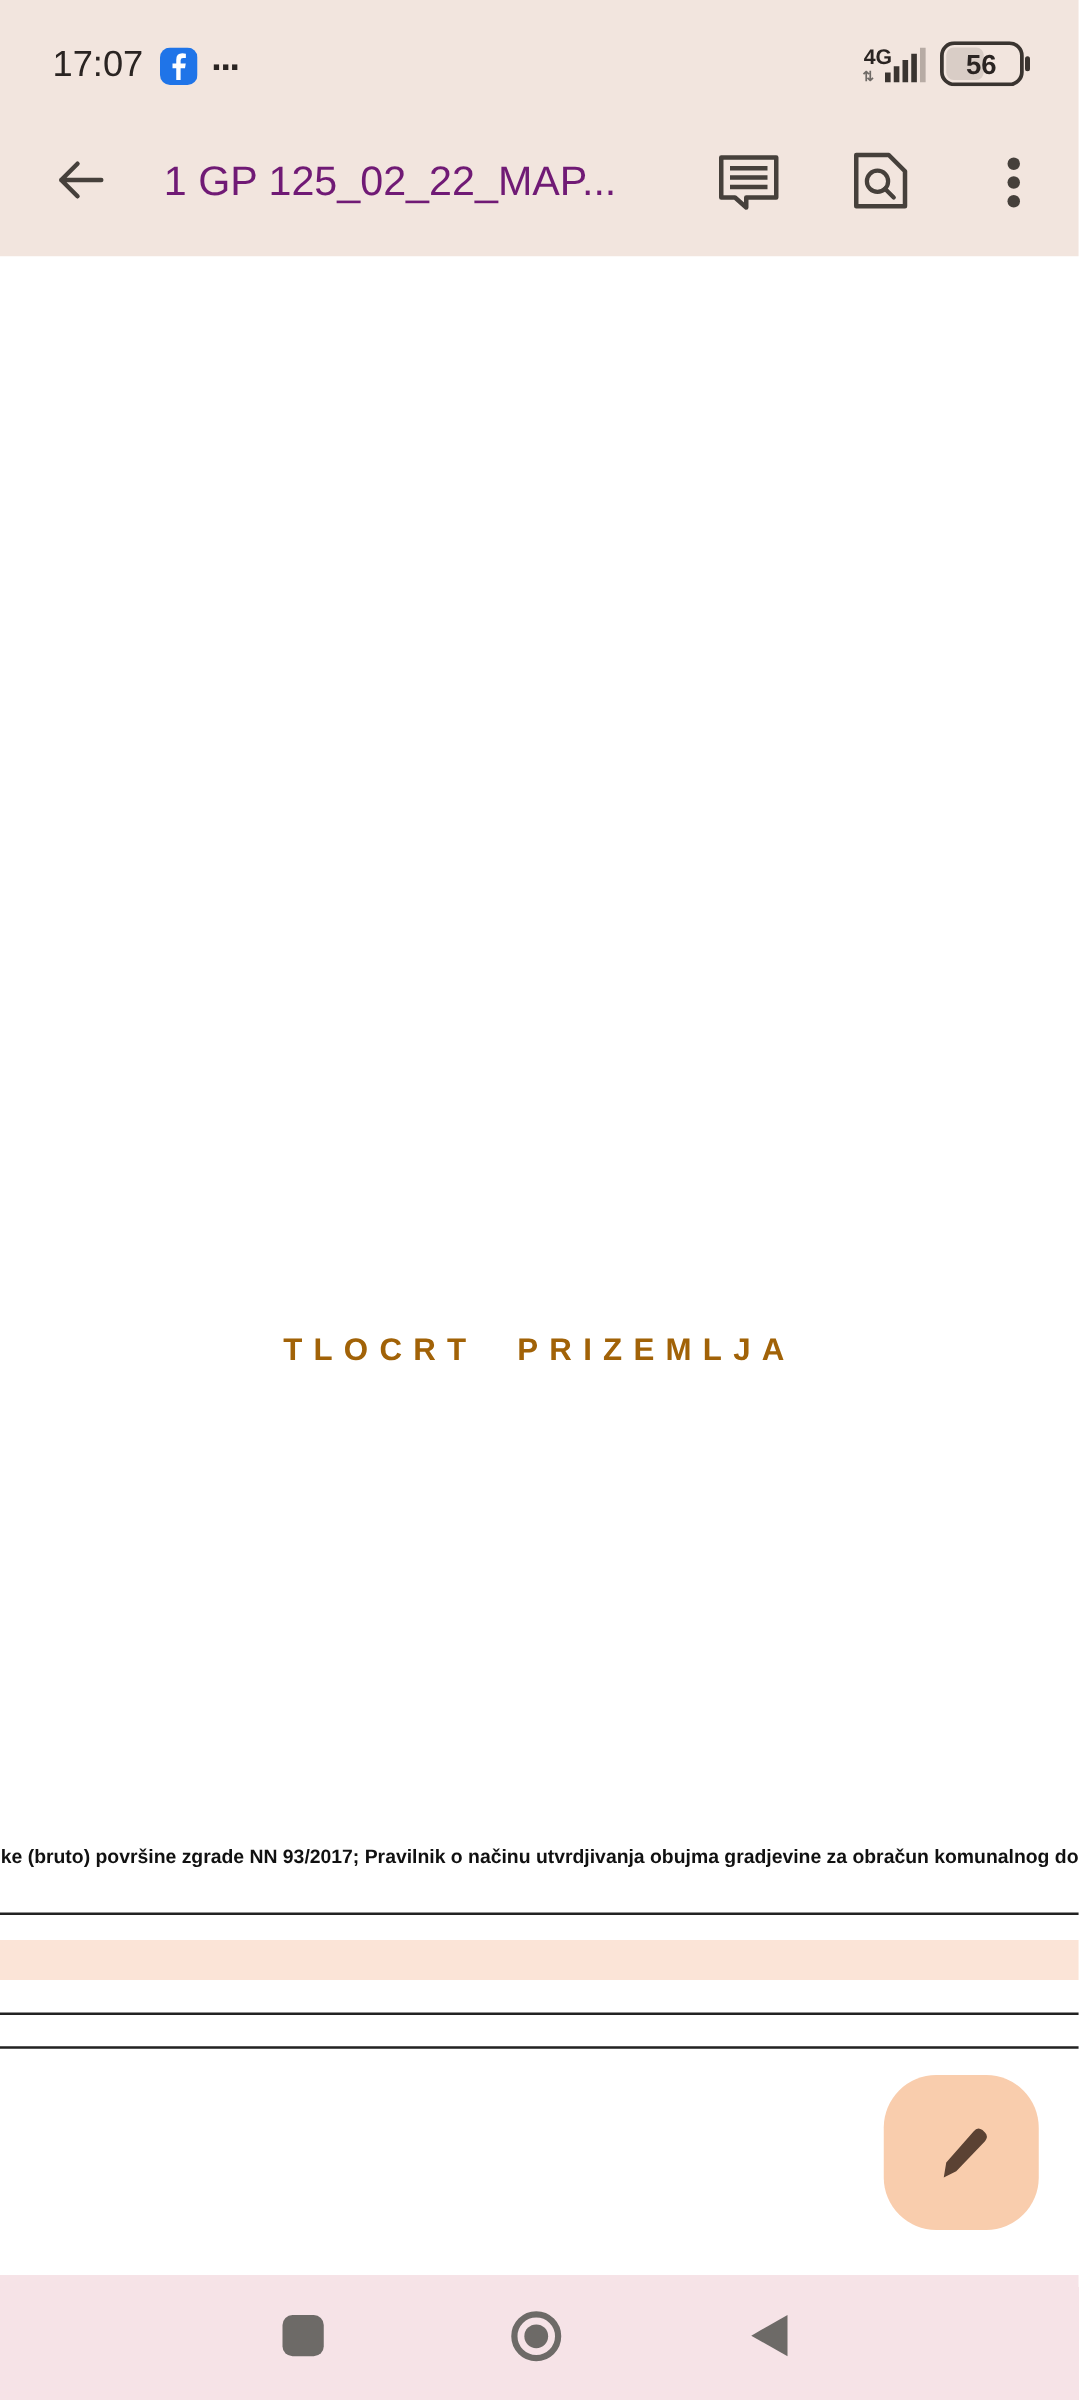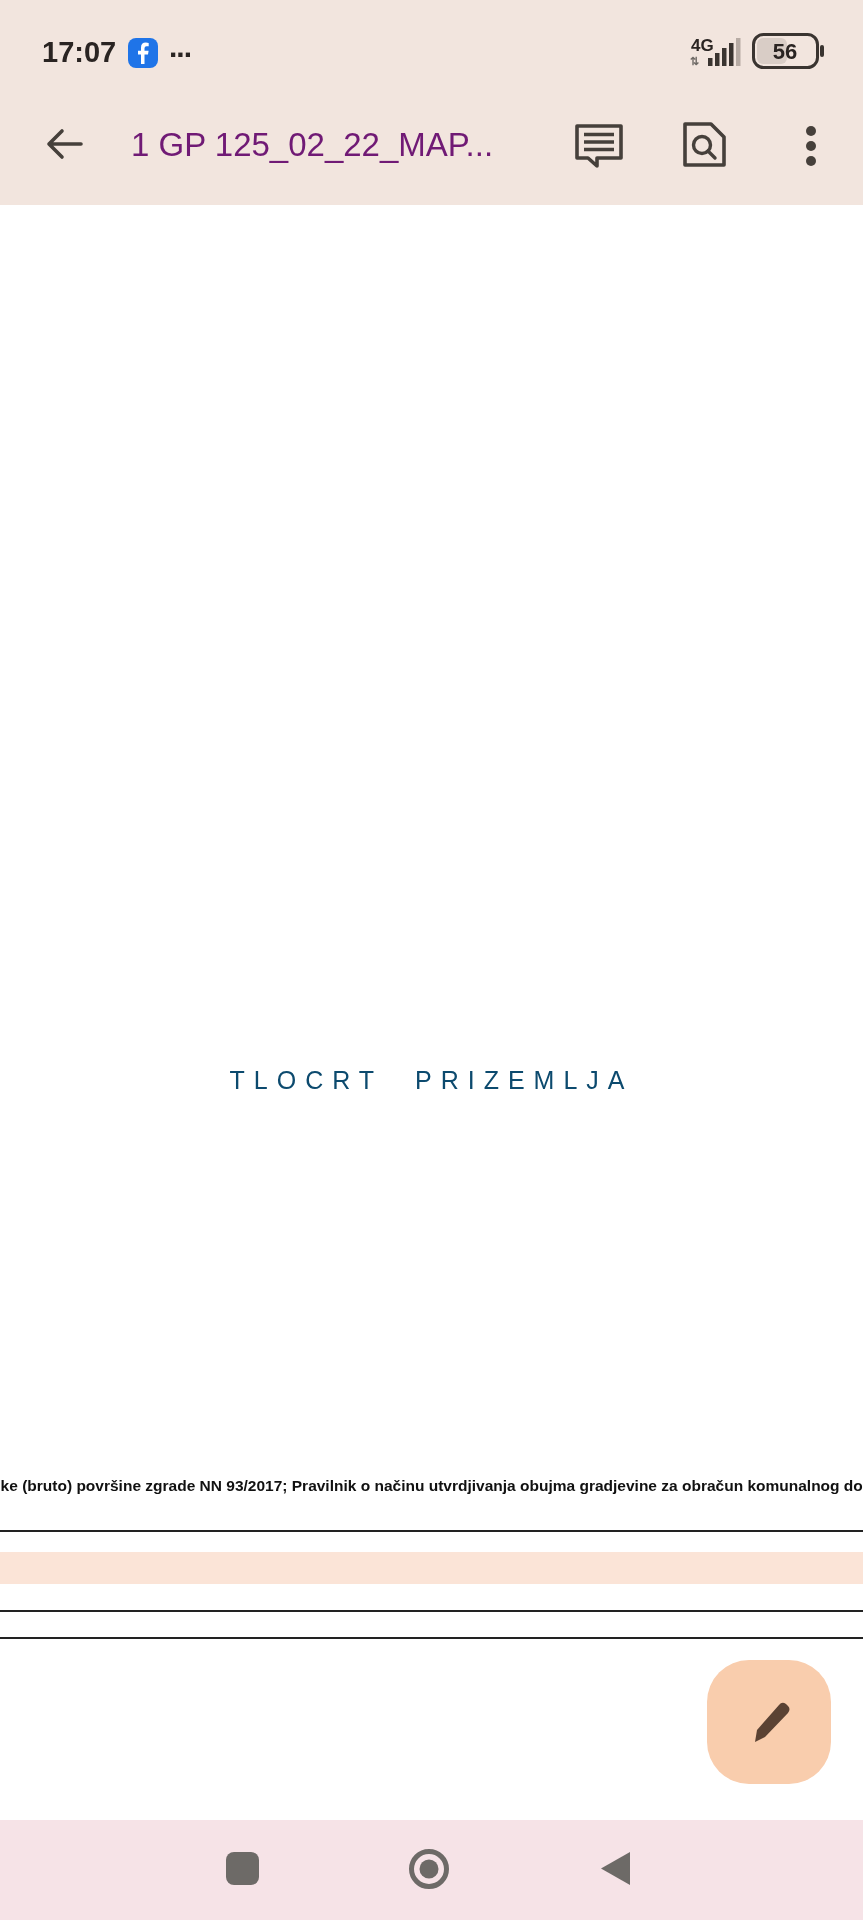"17:07" div.abs { font-weight: 700 -> 400 }
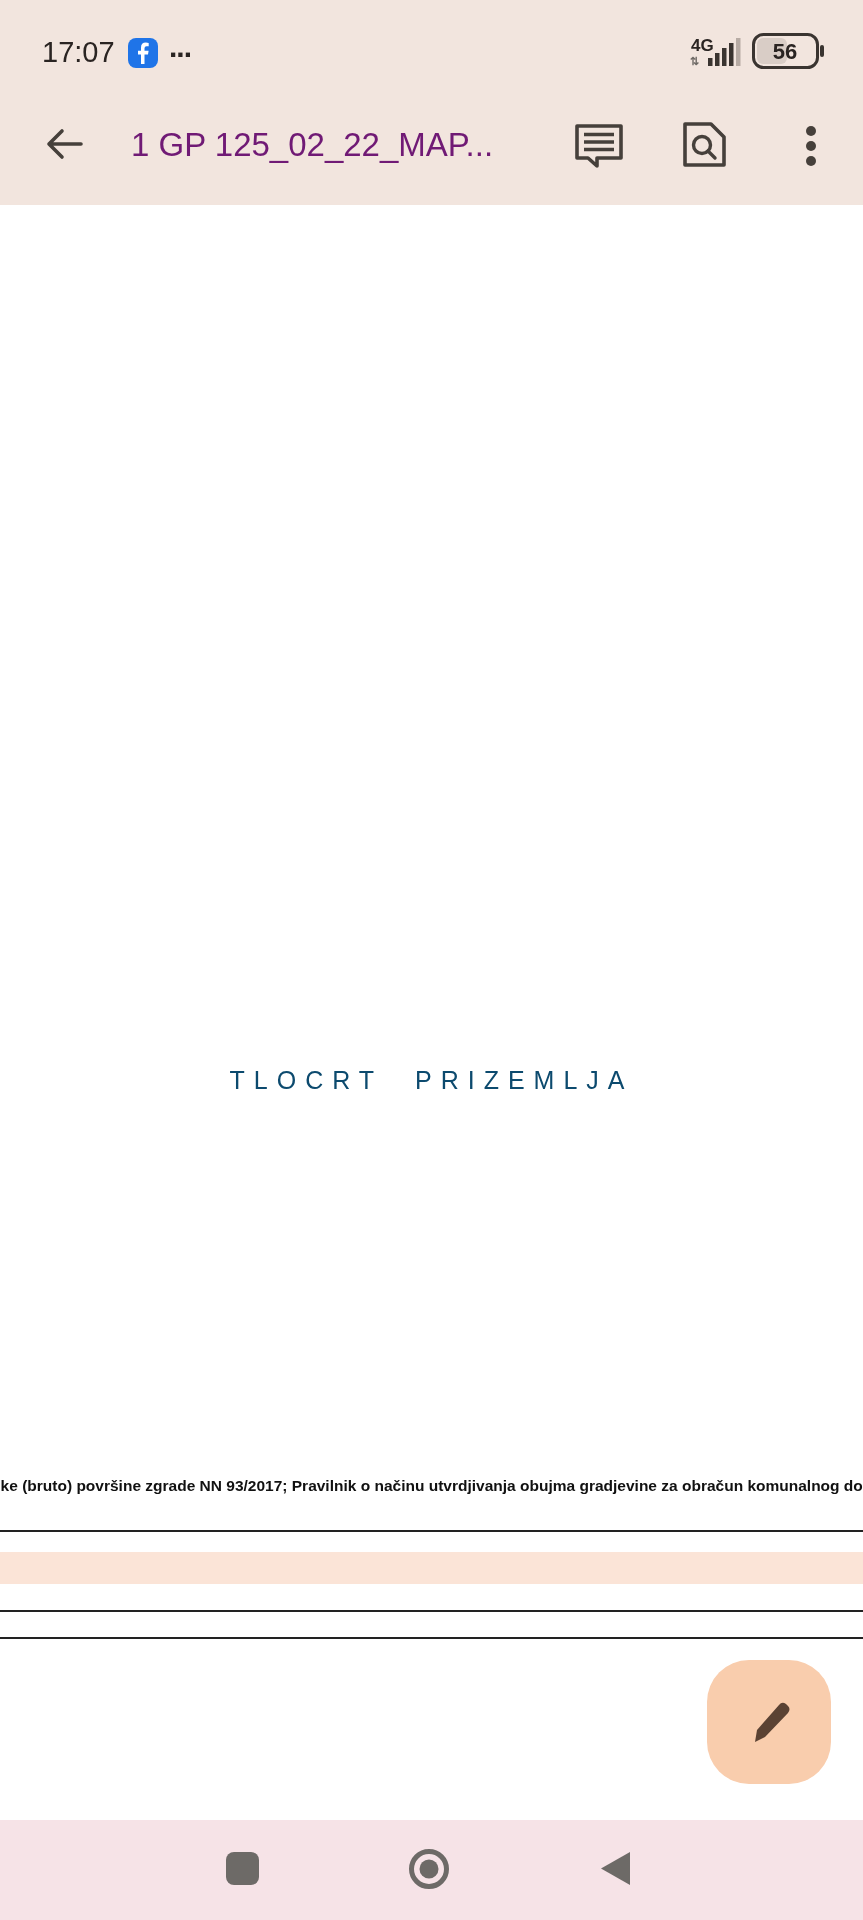"TLOCRT PRIZEMLJA" div.abs { color: #0c4a6e -> #a16207; font-weight: 400 -> 700 }
